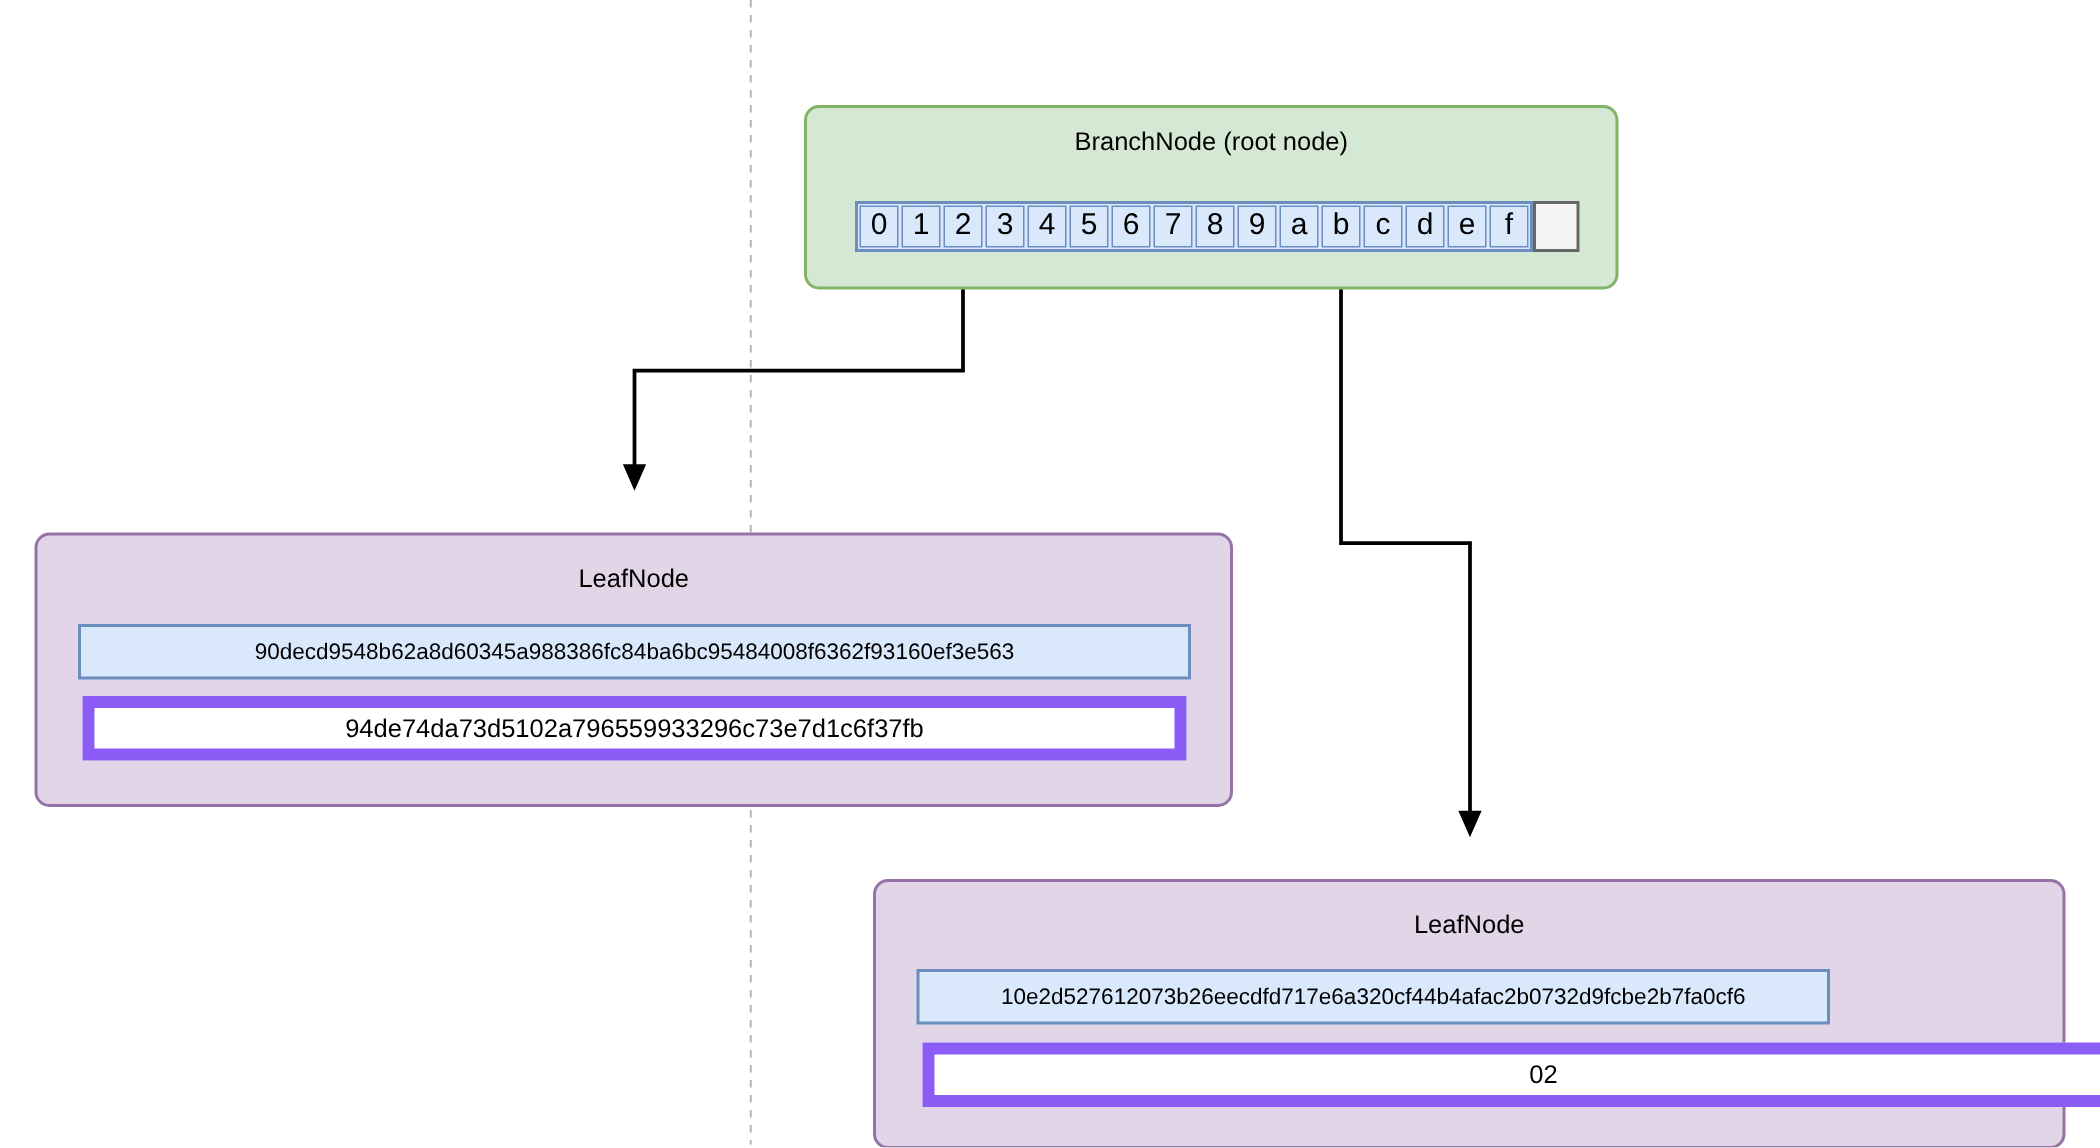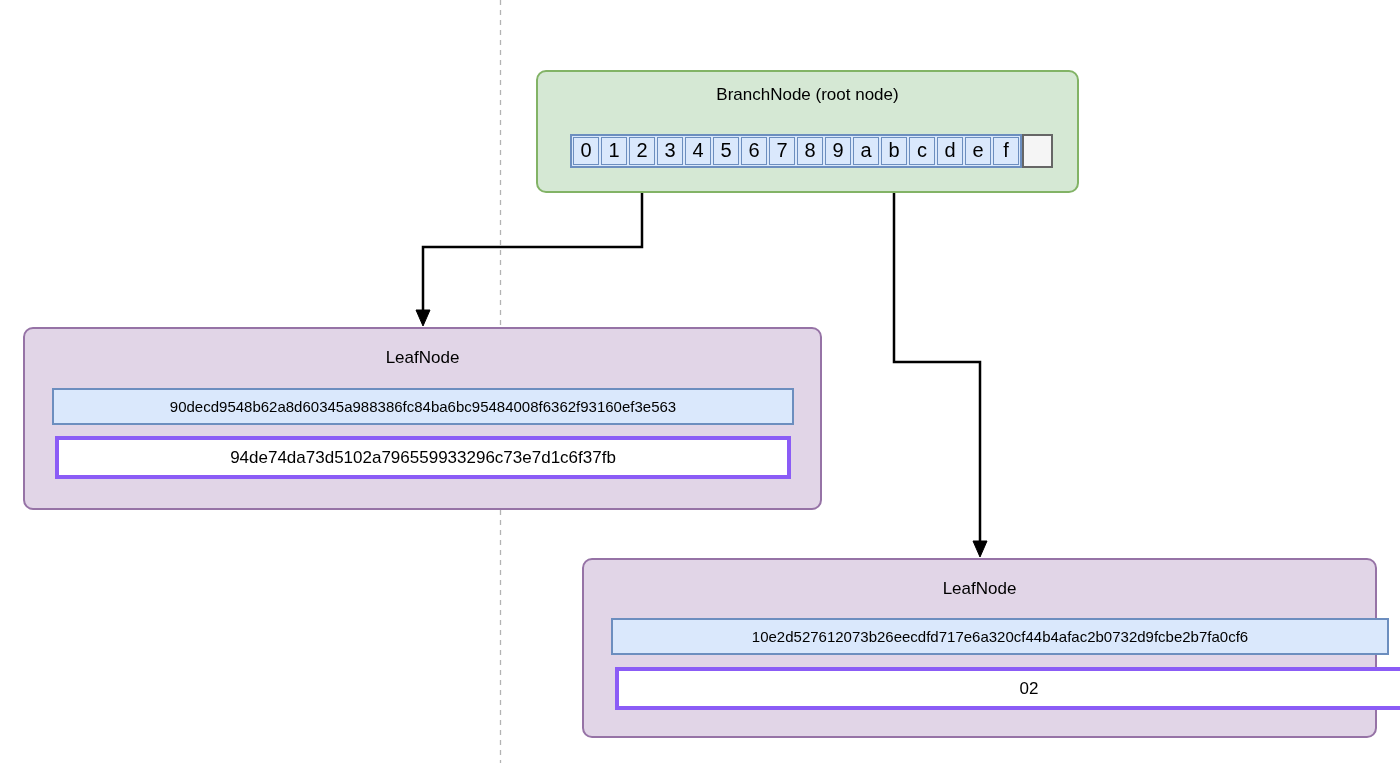"LeafNode" .leaf-node { margin-top: none -> 28px }
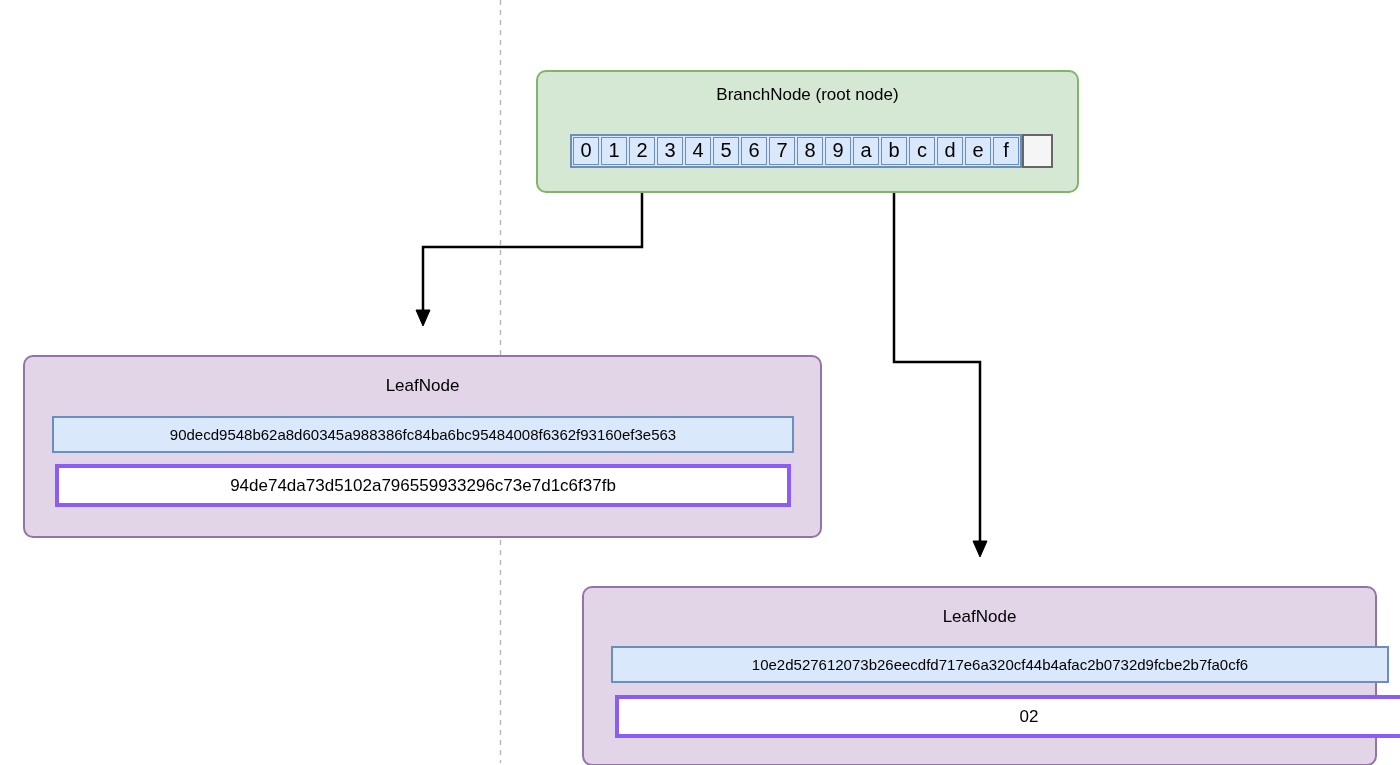"94de74da73d5102a796559933296c73e7d1c6f37" .value-box { border: 4px solid #8b5cf6 -> 8px solid #8b5cf6 }
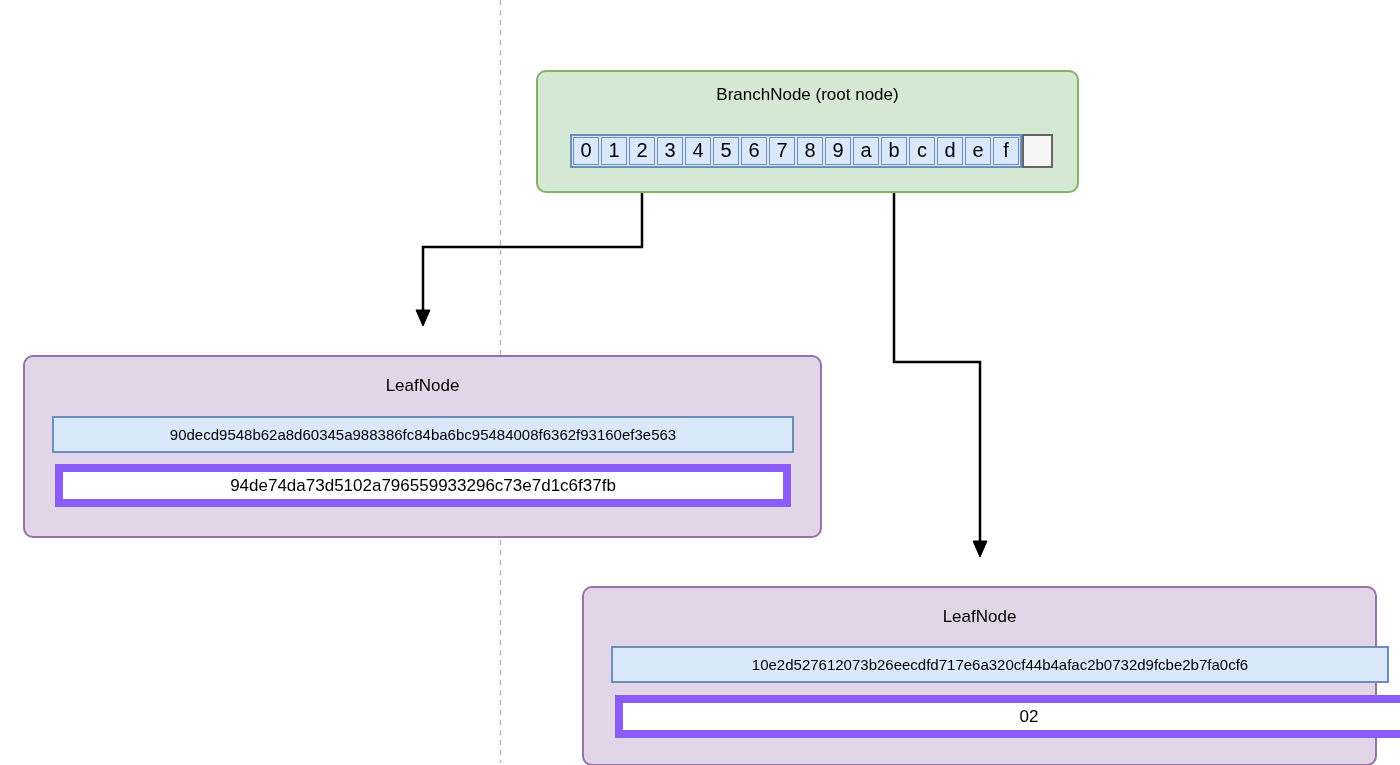"10e2d527612073b26eecdfd717e6a320cf44b4af" .leaf-node-right .hash-box { width: 778px -> 609px }
